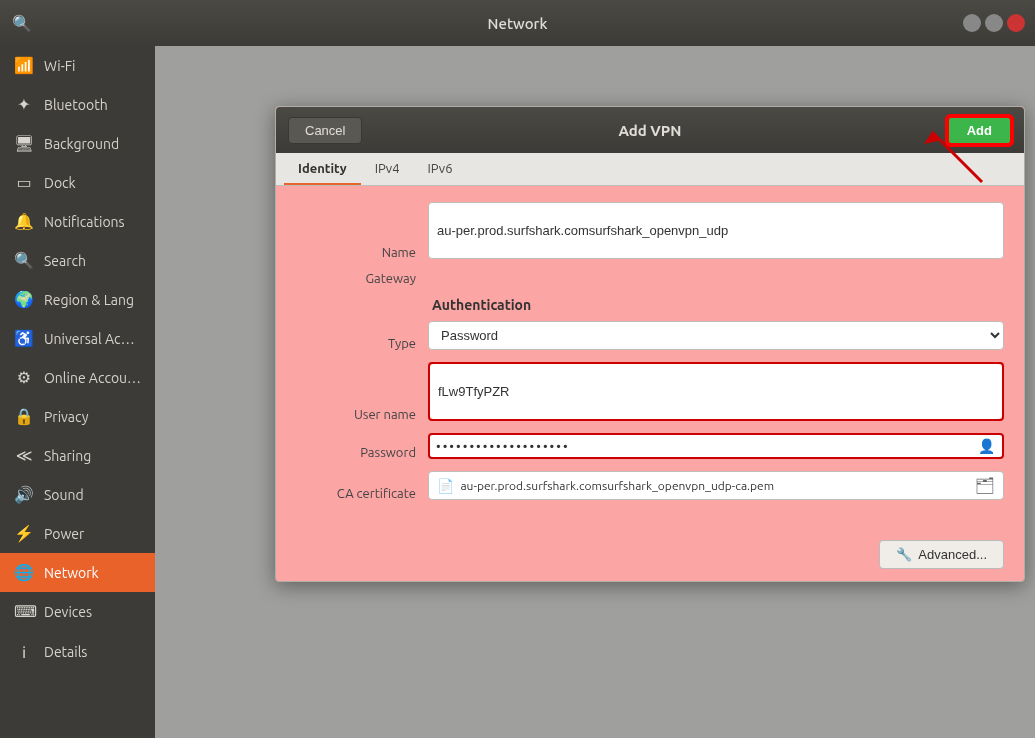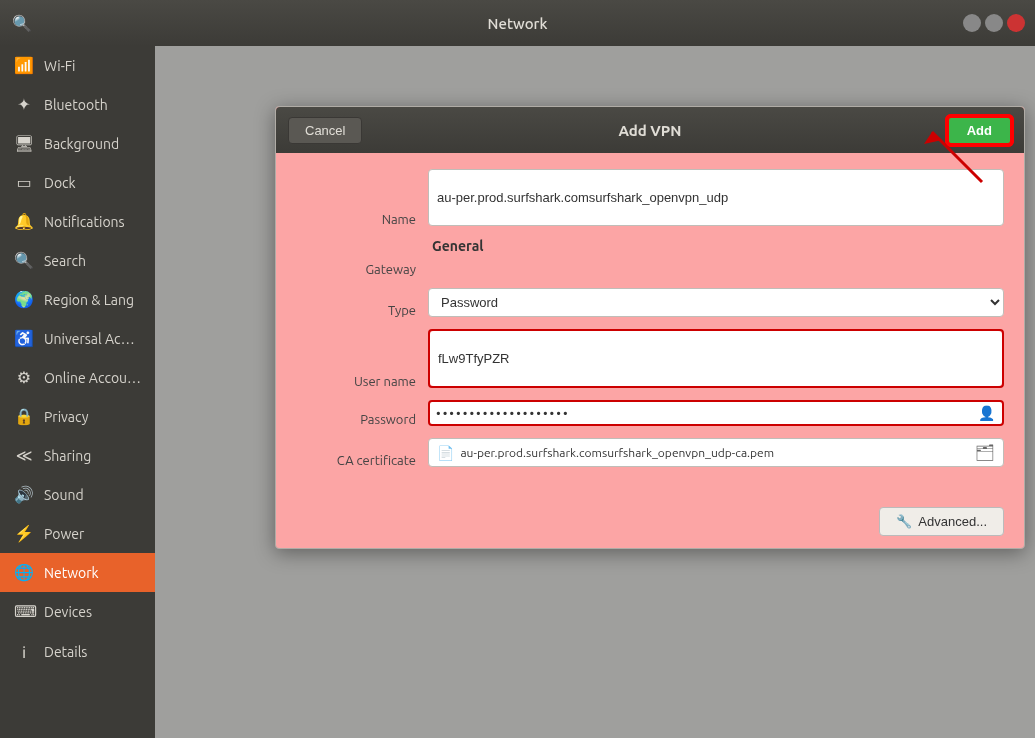"Identity" div.tabs { html: none -> <div> <div>Identity</div> <div>IPv4</div> <div>IPv6</div> </div> }
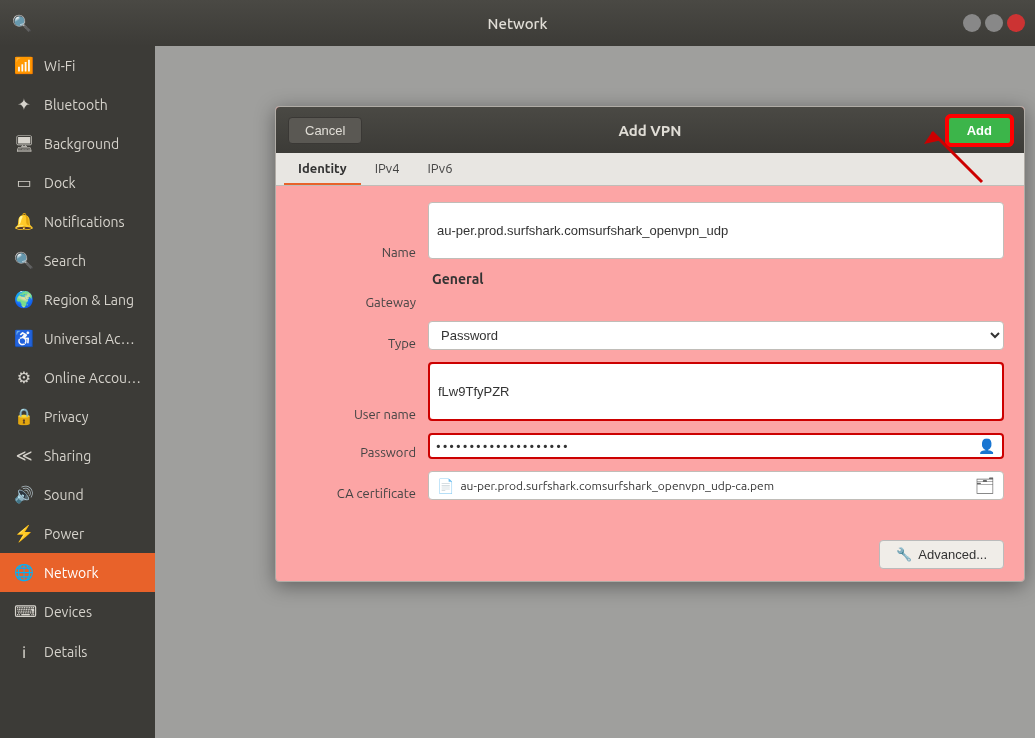"General" div.section-title { html: <div>General</div> -> none }
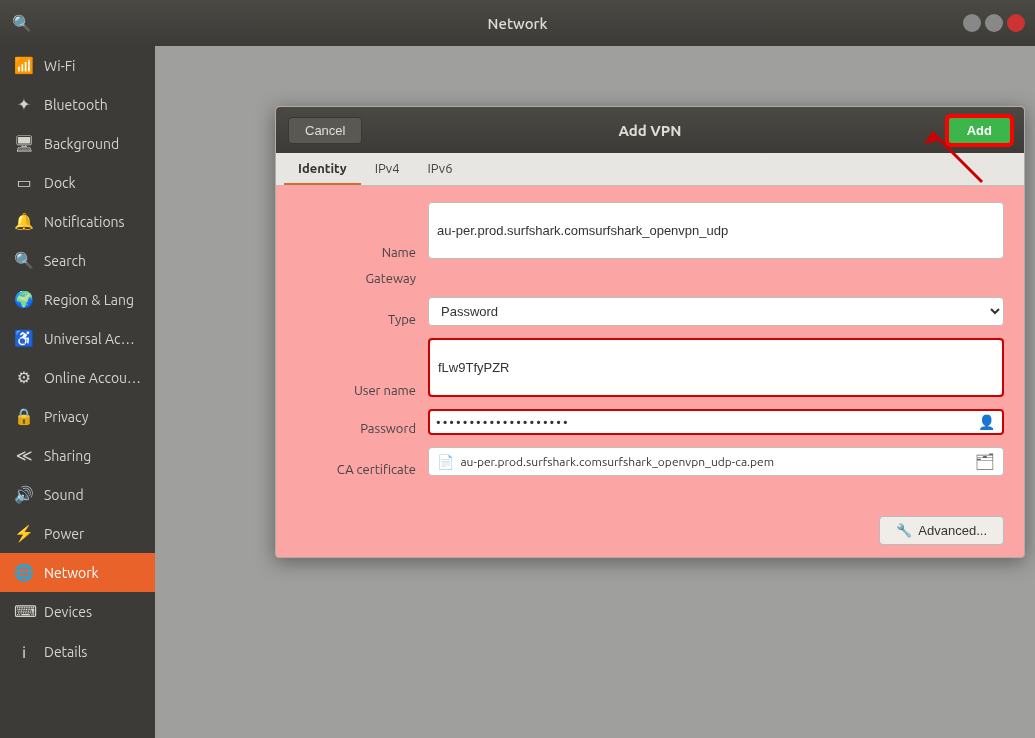"Authentication" div.section-title { html: none -> <div>Authentication</div> }
